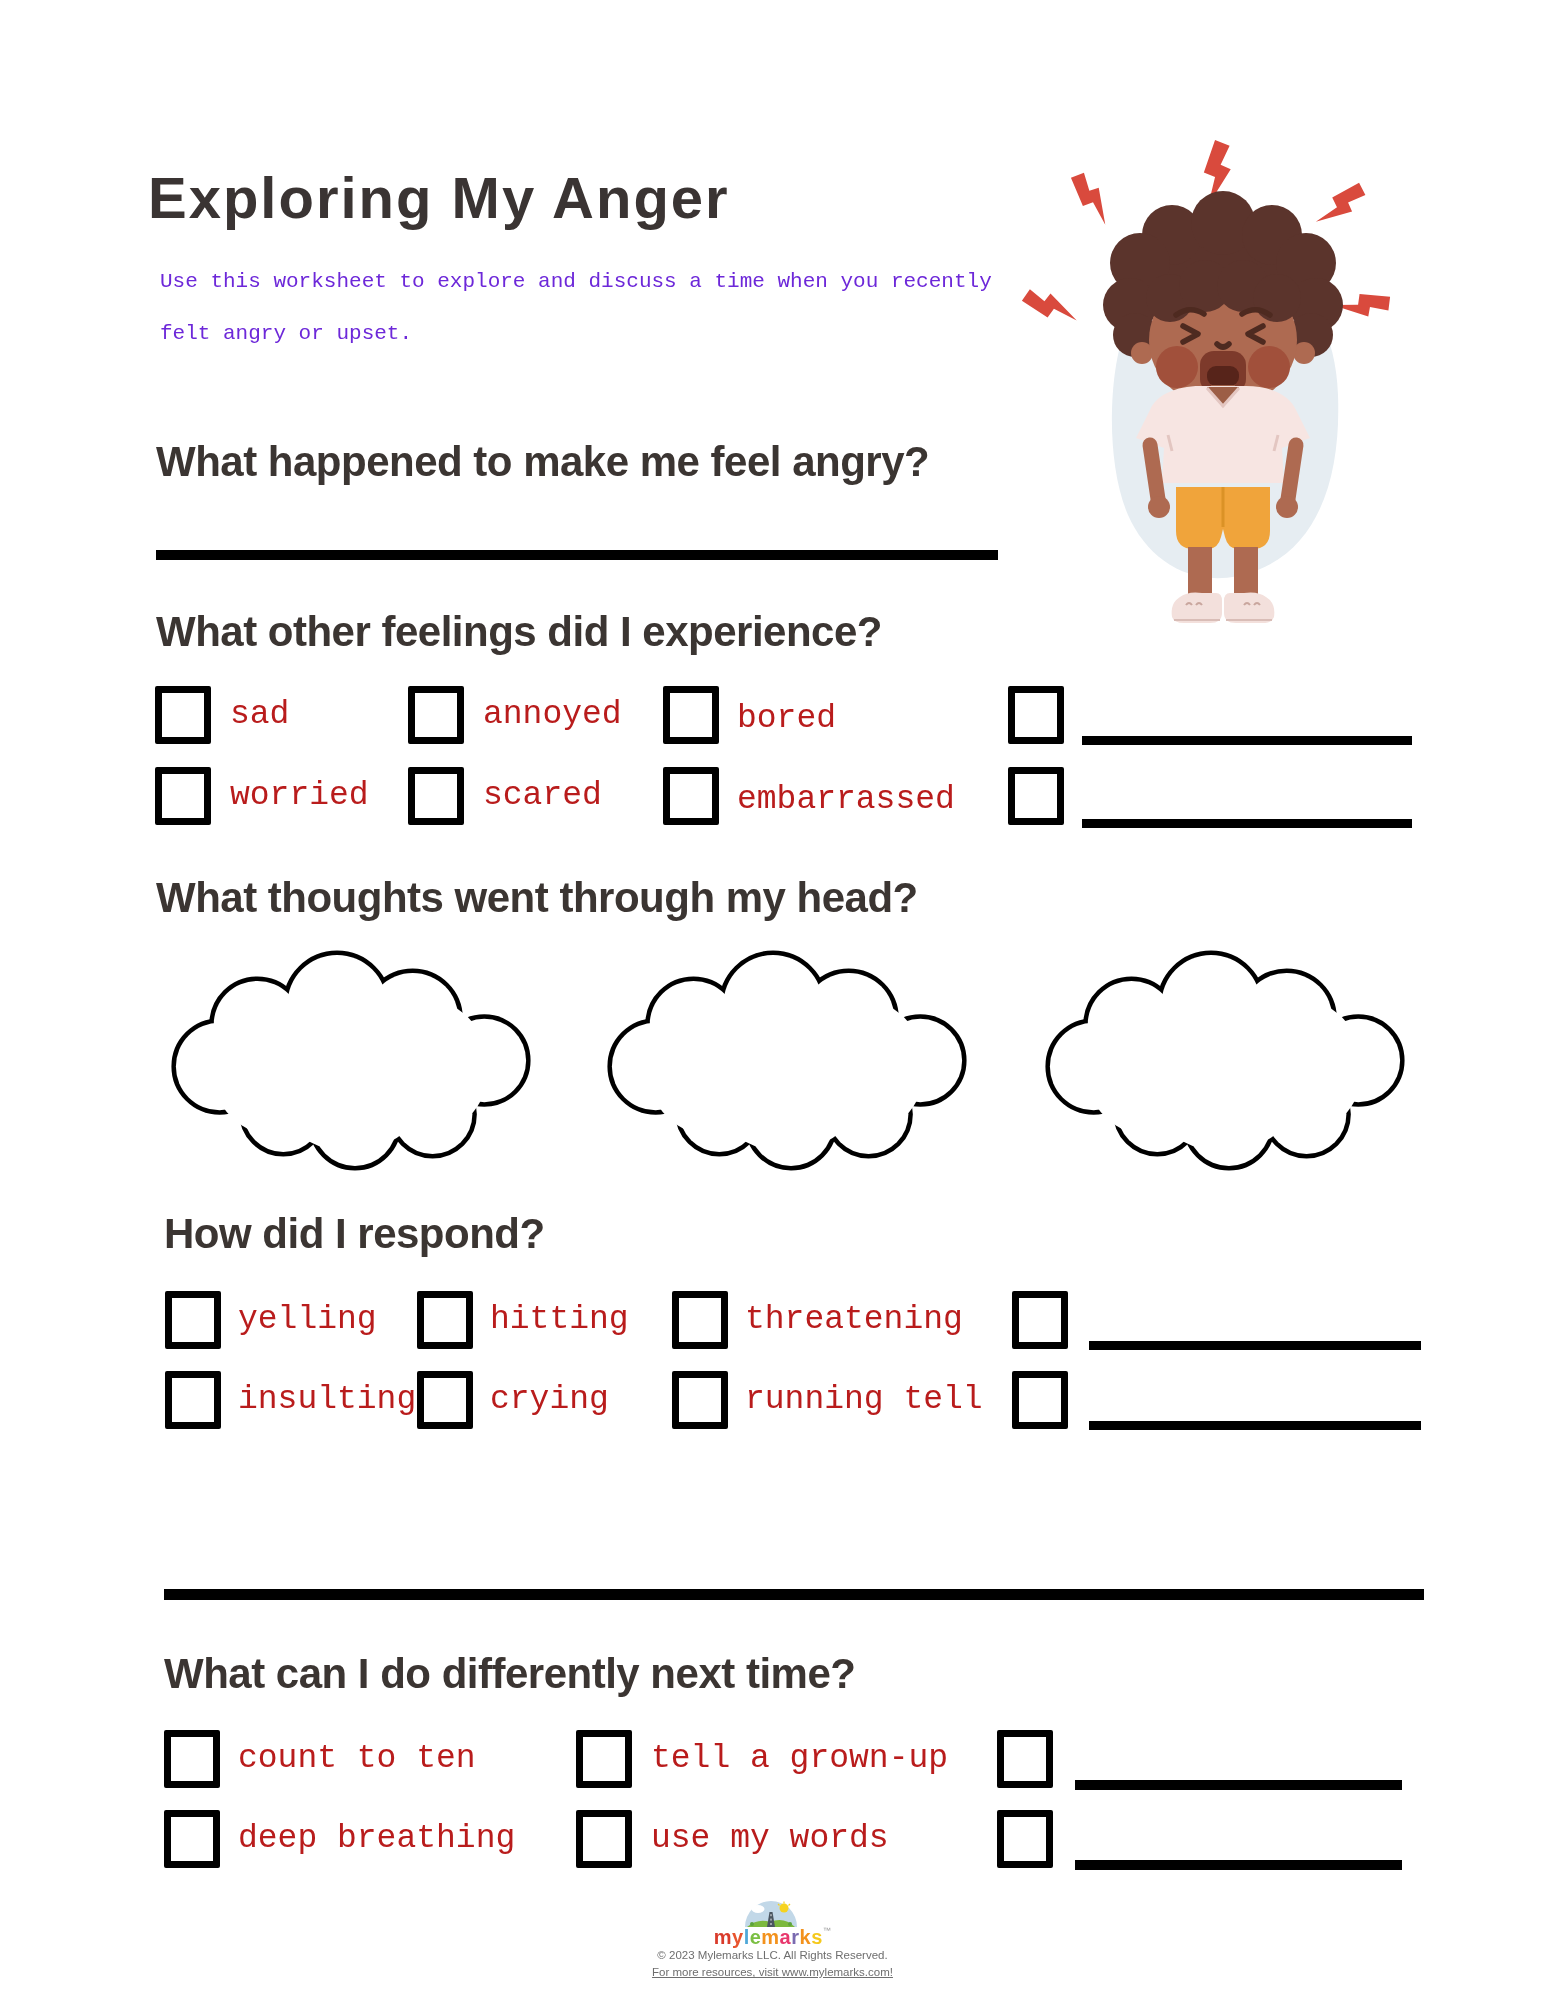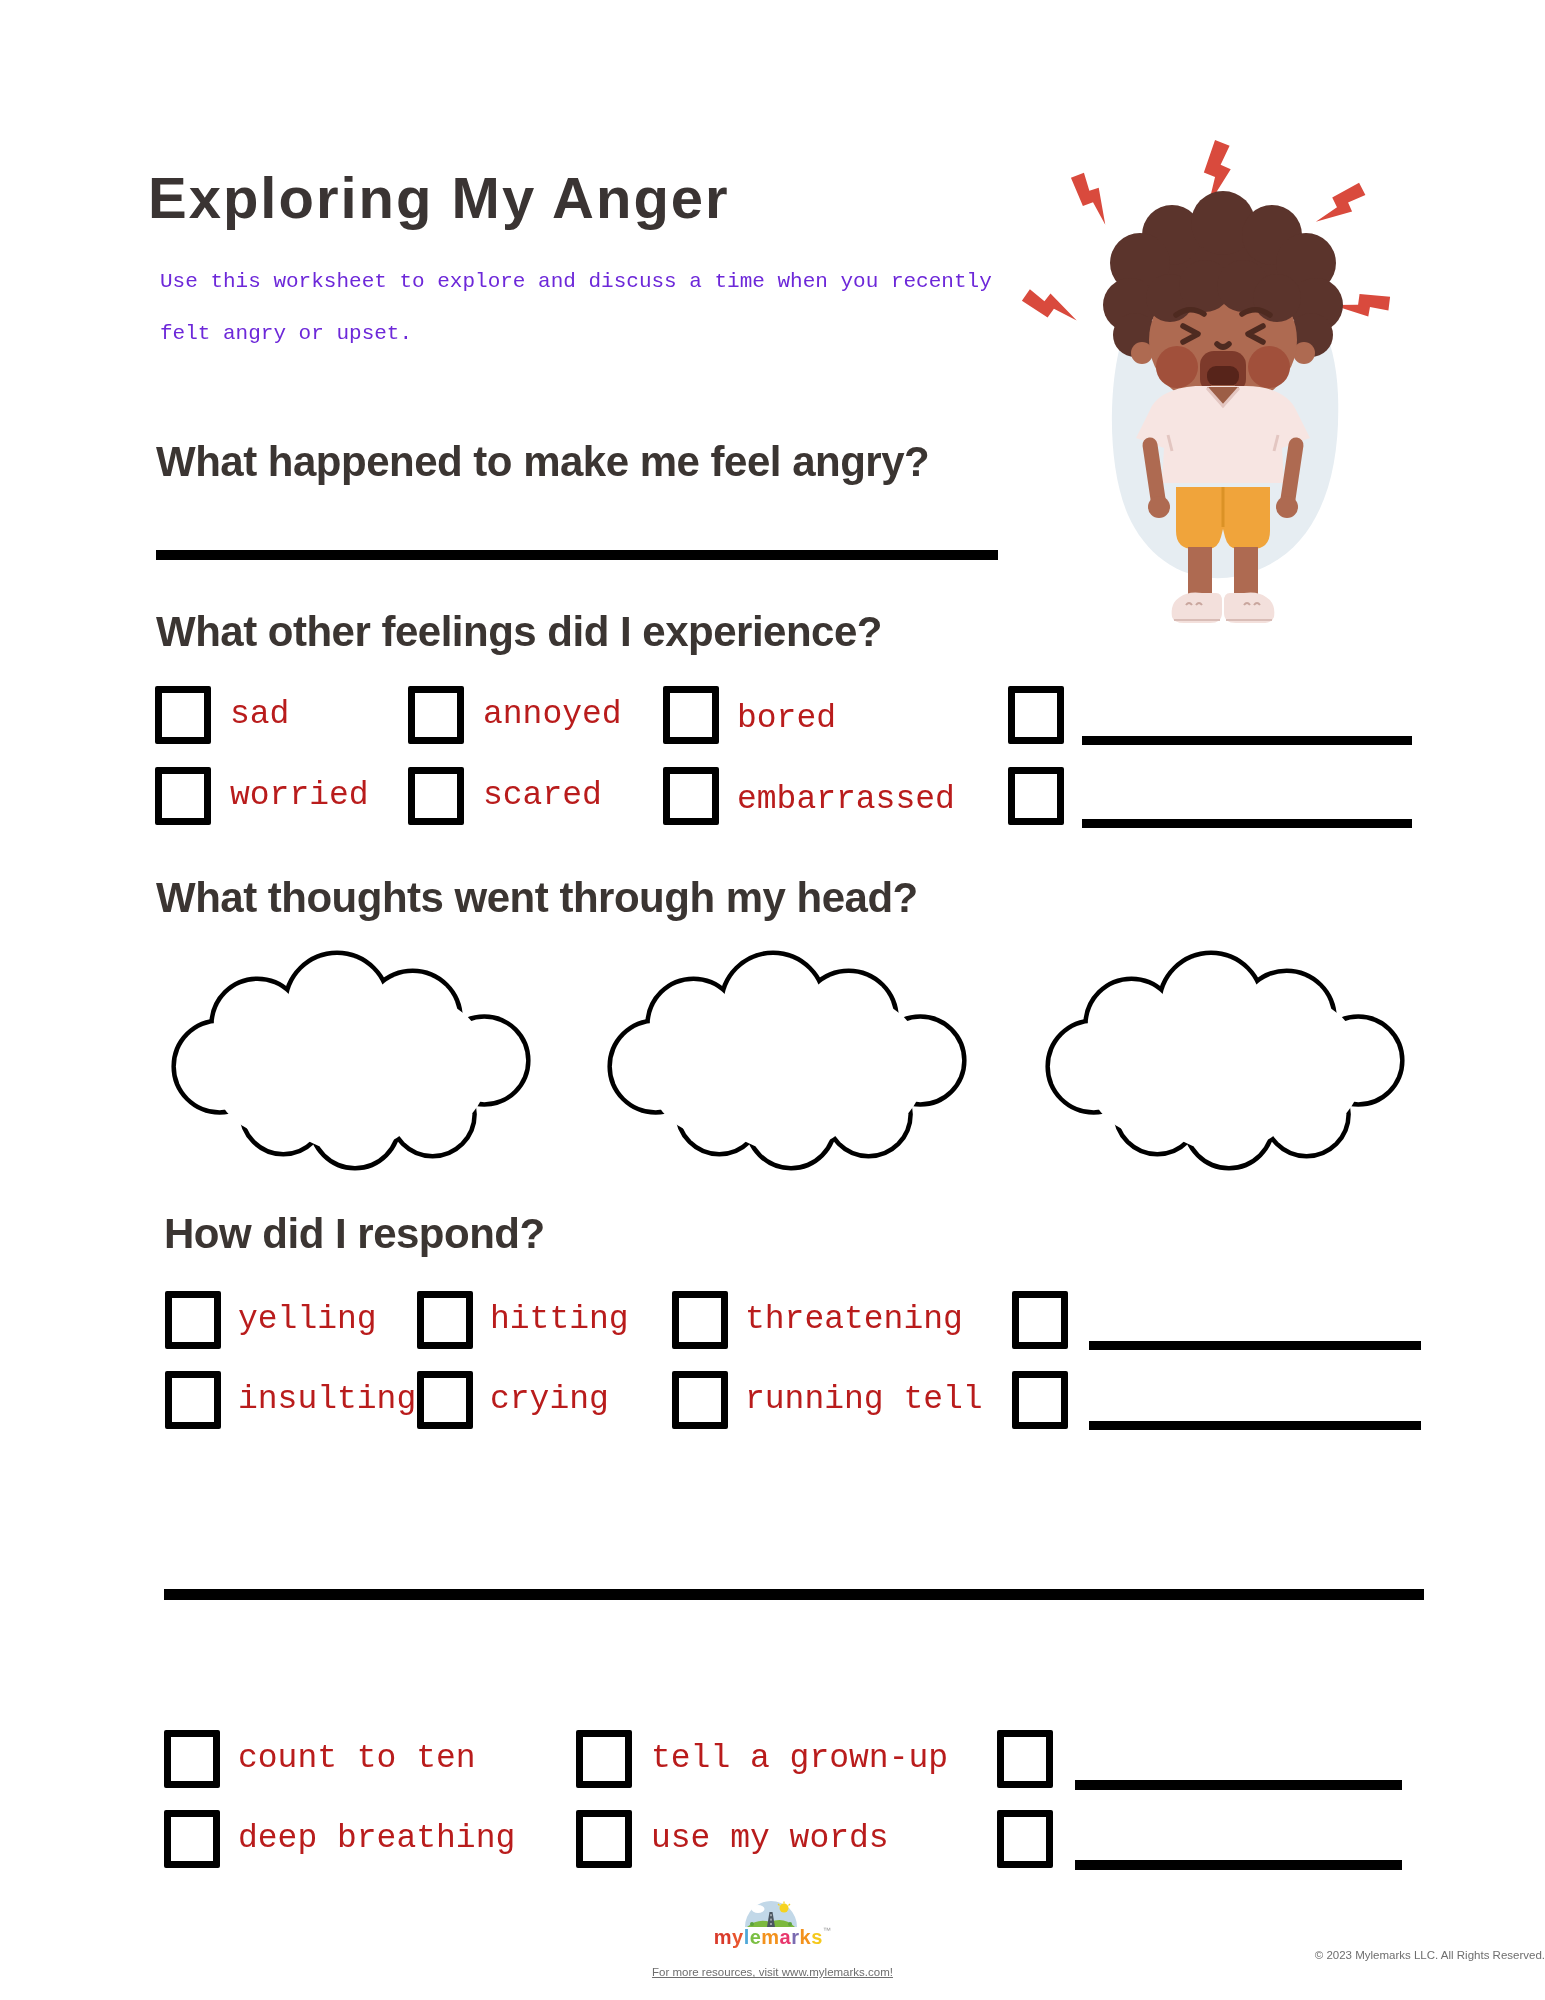"What can I do differently" div.q { html: none -> <div>What can I do differently next time?</div> }
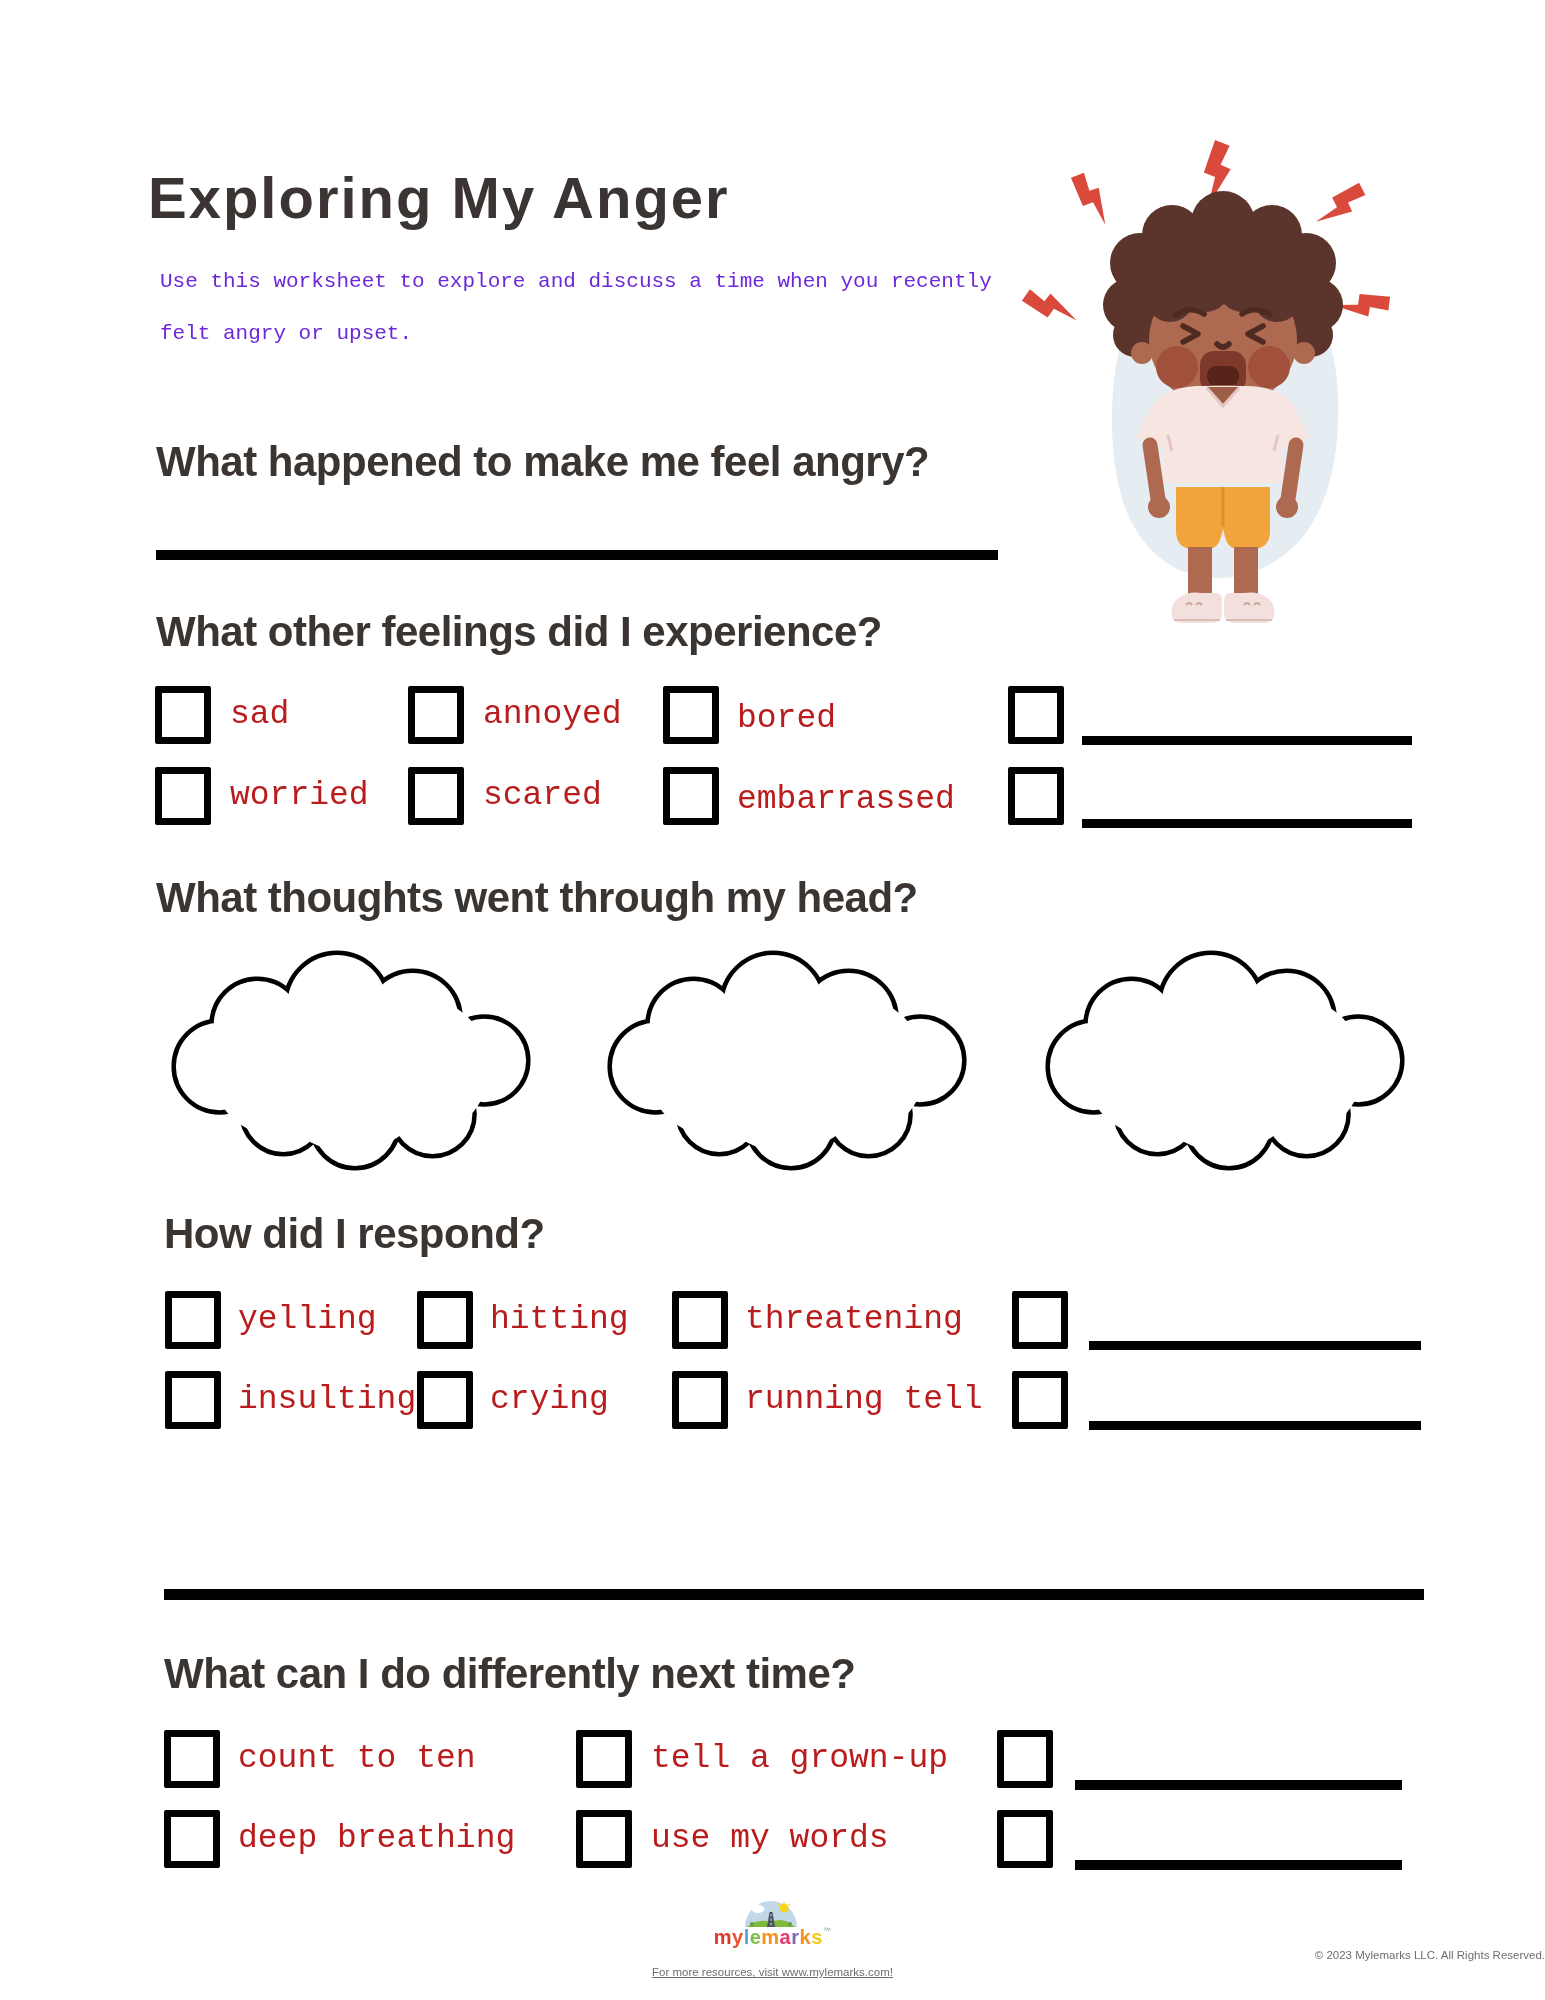"© 2023 Mylemarks LLC. All" .foot-copy { text-align: right -> none }
